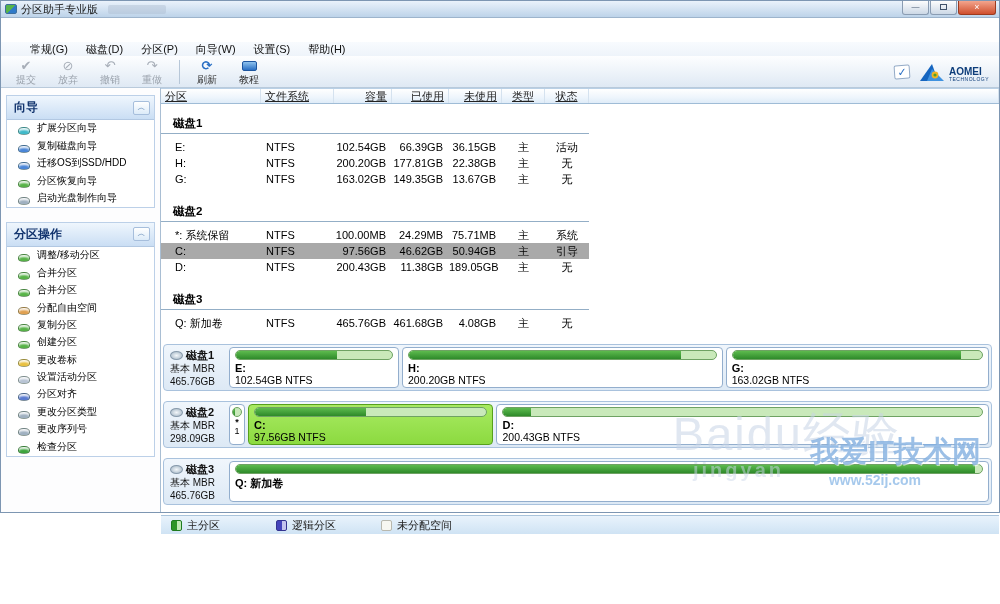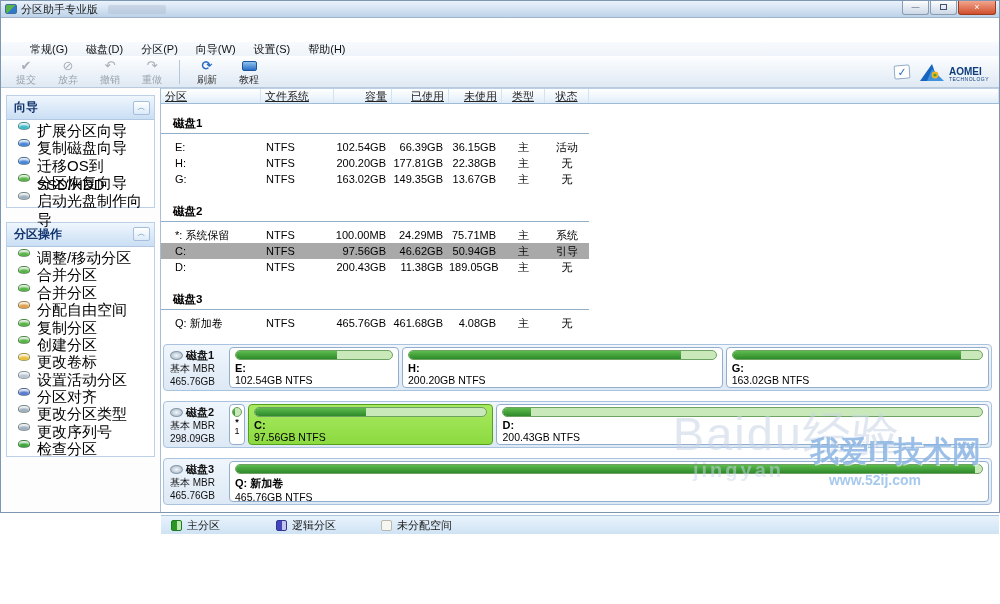"扩展分区向导" .sideitem { align-items: flex-start -> flex-end; font-size: 15px -> 10px }
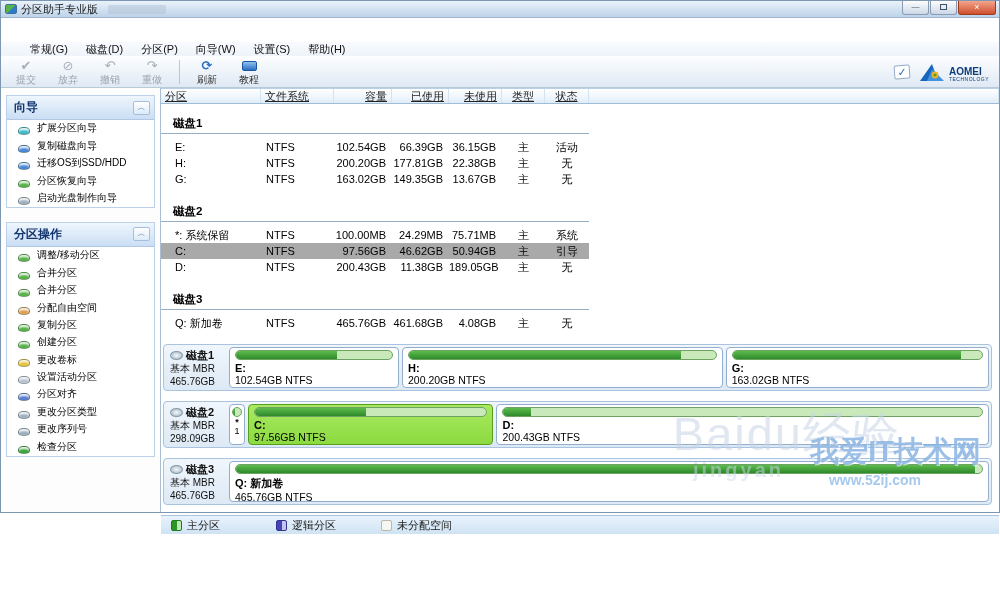"465.76GB NTFS" div.pinfo { html: <div>465.76GB NTFS</div> -> none }
